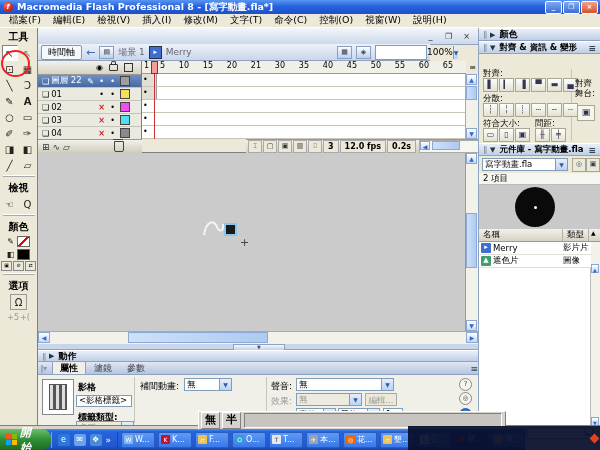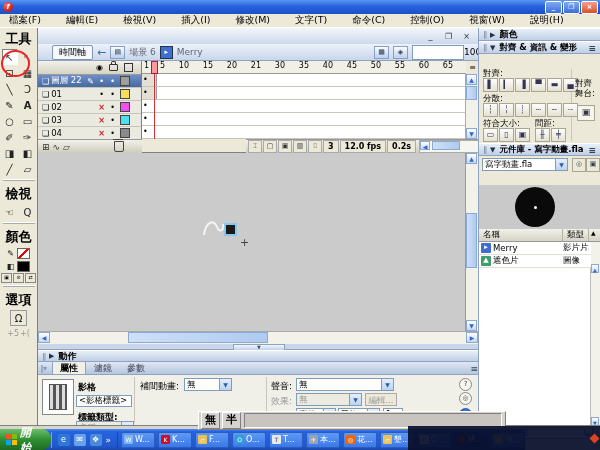"Macromedia Flash Professional 8 -" span { html: none -> <span>Macromedia Flash Professional 8 - [寫字動畫.fla*]</span> }
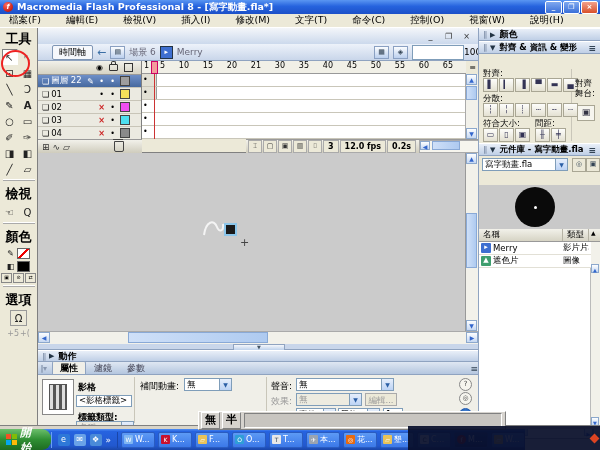"檔案(F)" .menubar { gap: 15px -> 2px }
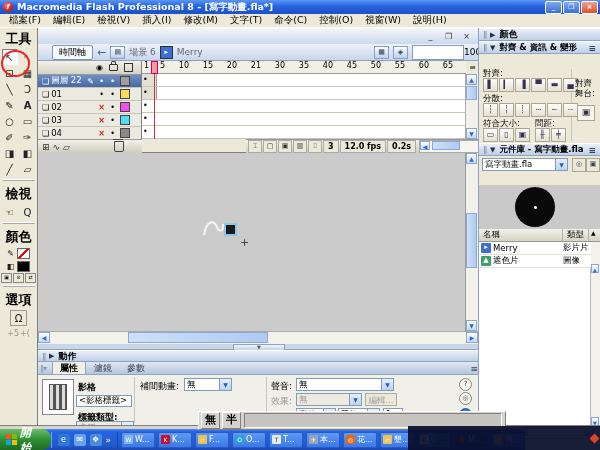"工具" .tb-title { font-size: 13px -> 10px }
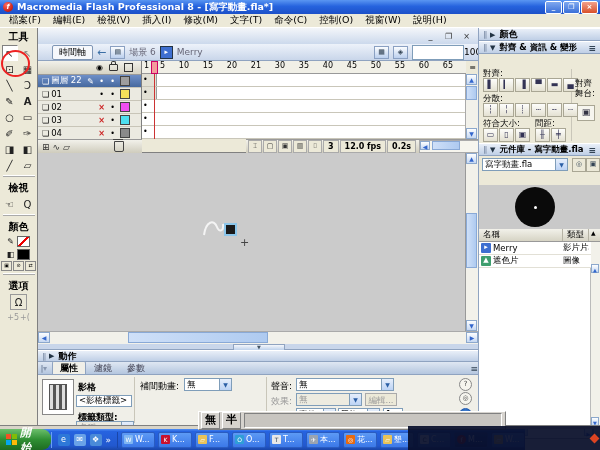"時間軸" .editbar { padding: 0 14px -> 0 3px; width: 440px -> 392px }
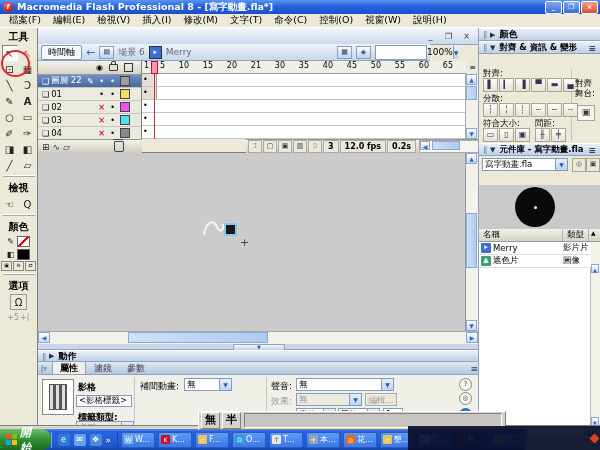"場景 6" span.eblabel { text: 6 -> 1 }
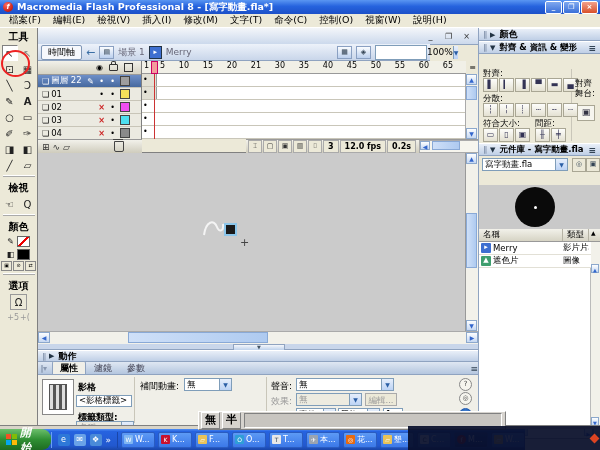"2 項目" div.libcount { html: none -> <div>2 項目</div> }
